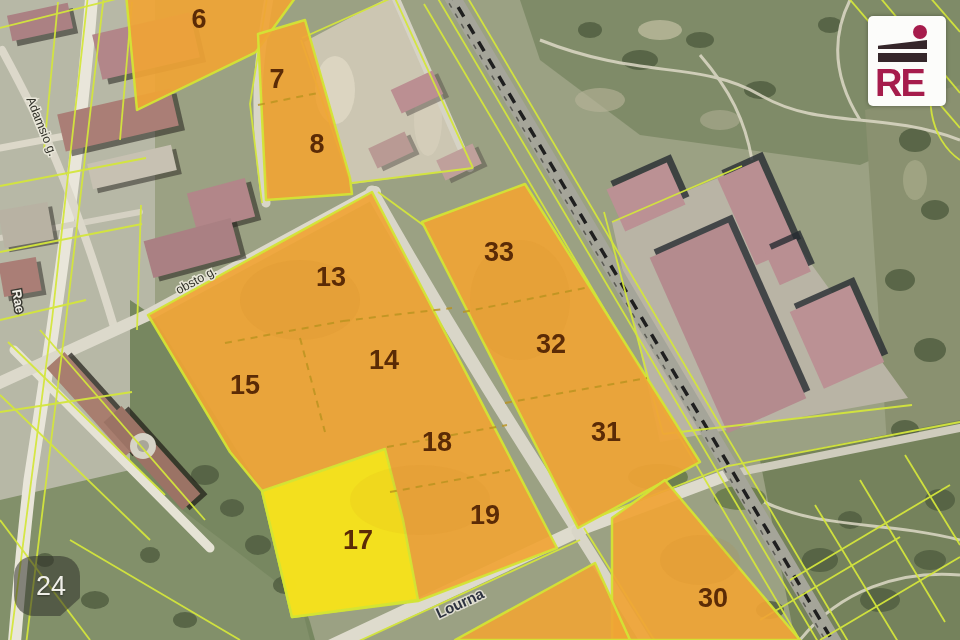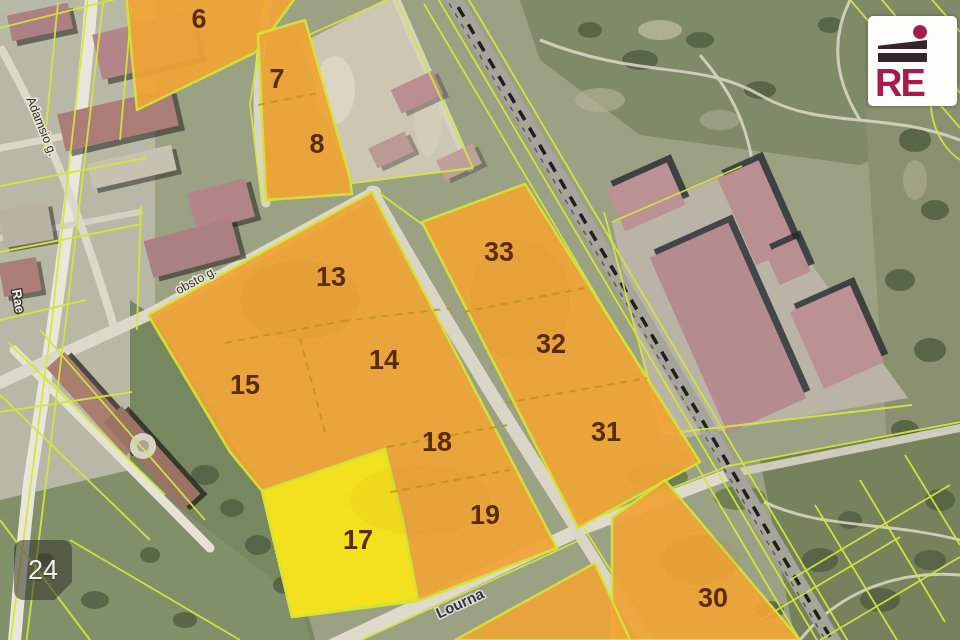"RE" .logo { width: 89px -> 78px }
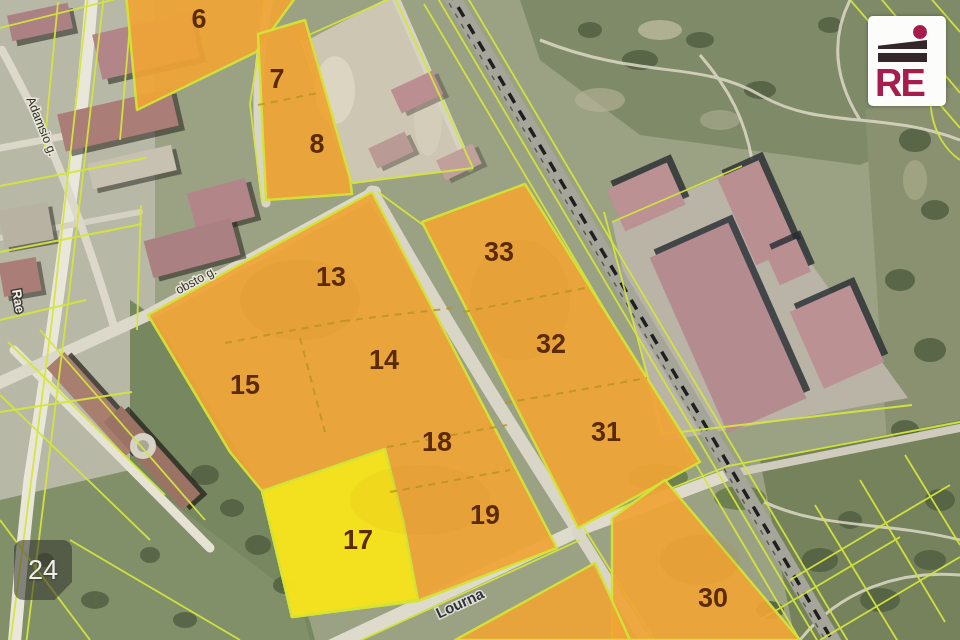"24" .badge { border-radius: 9px -> 20px; padding-left: none -> 8px; top: 540px -> 556px }
